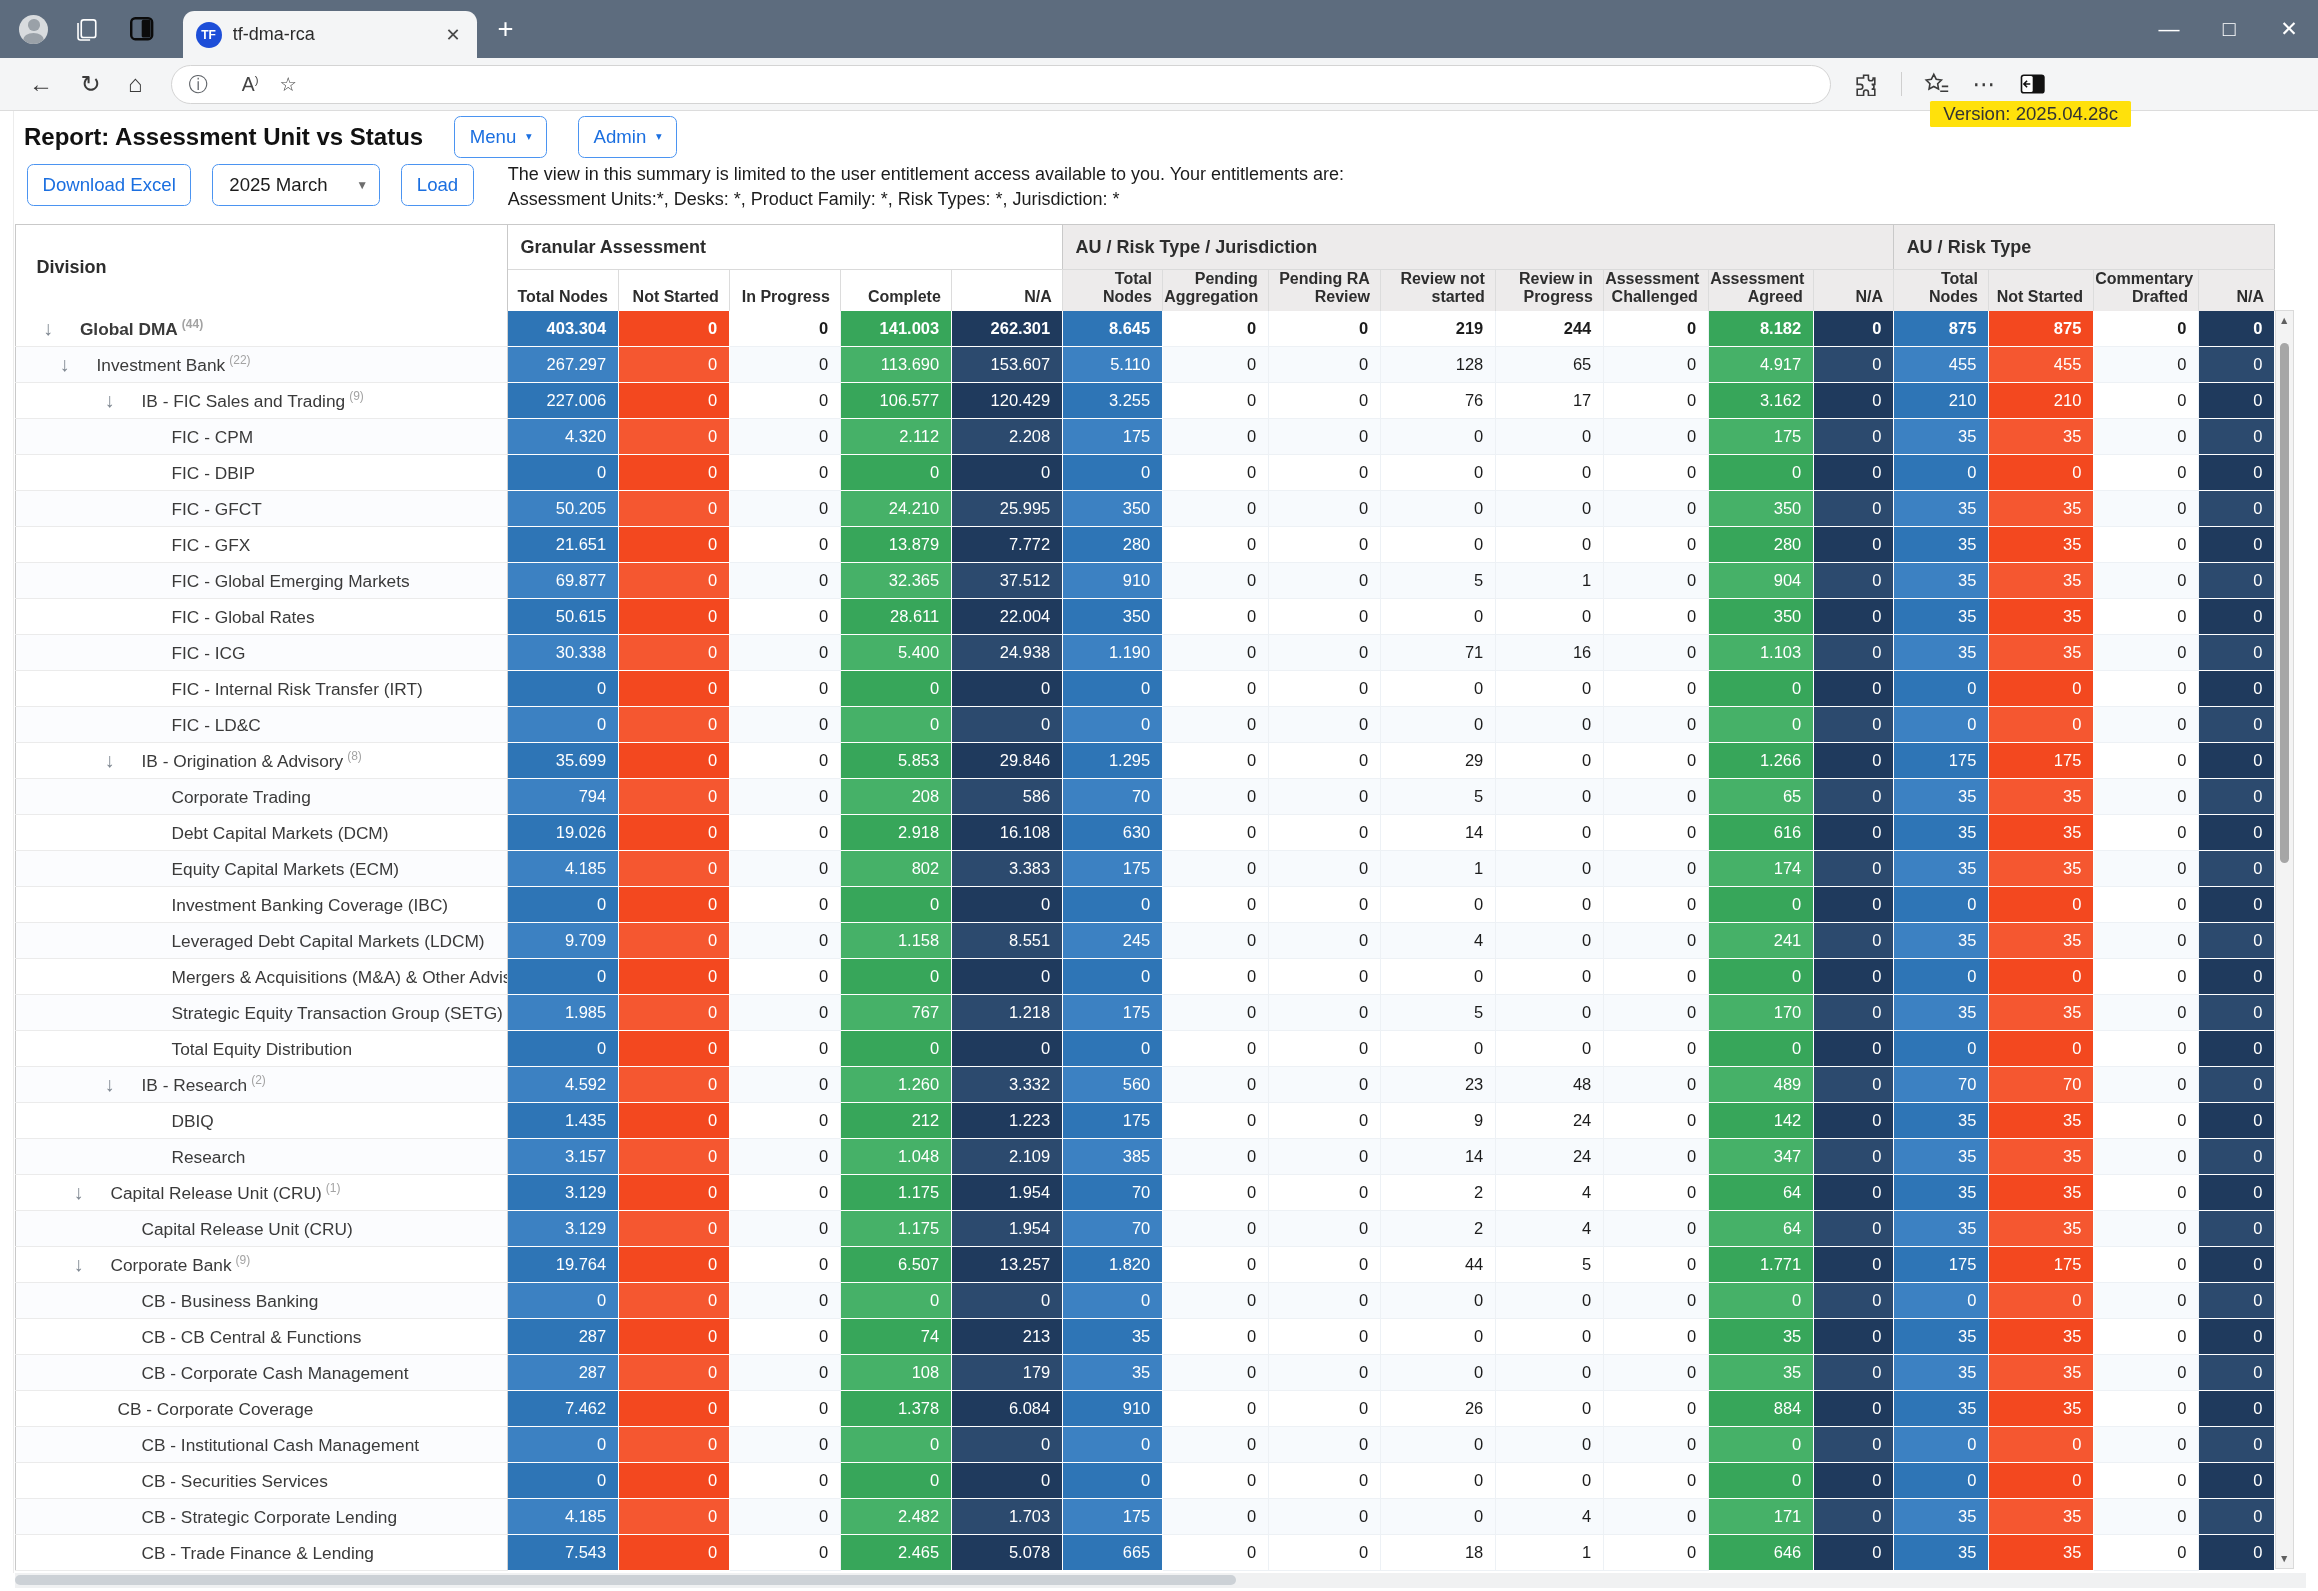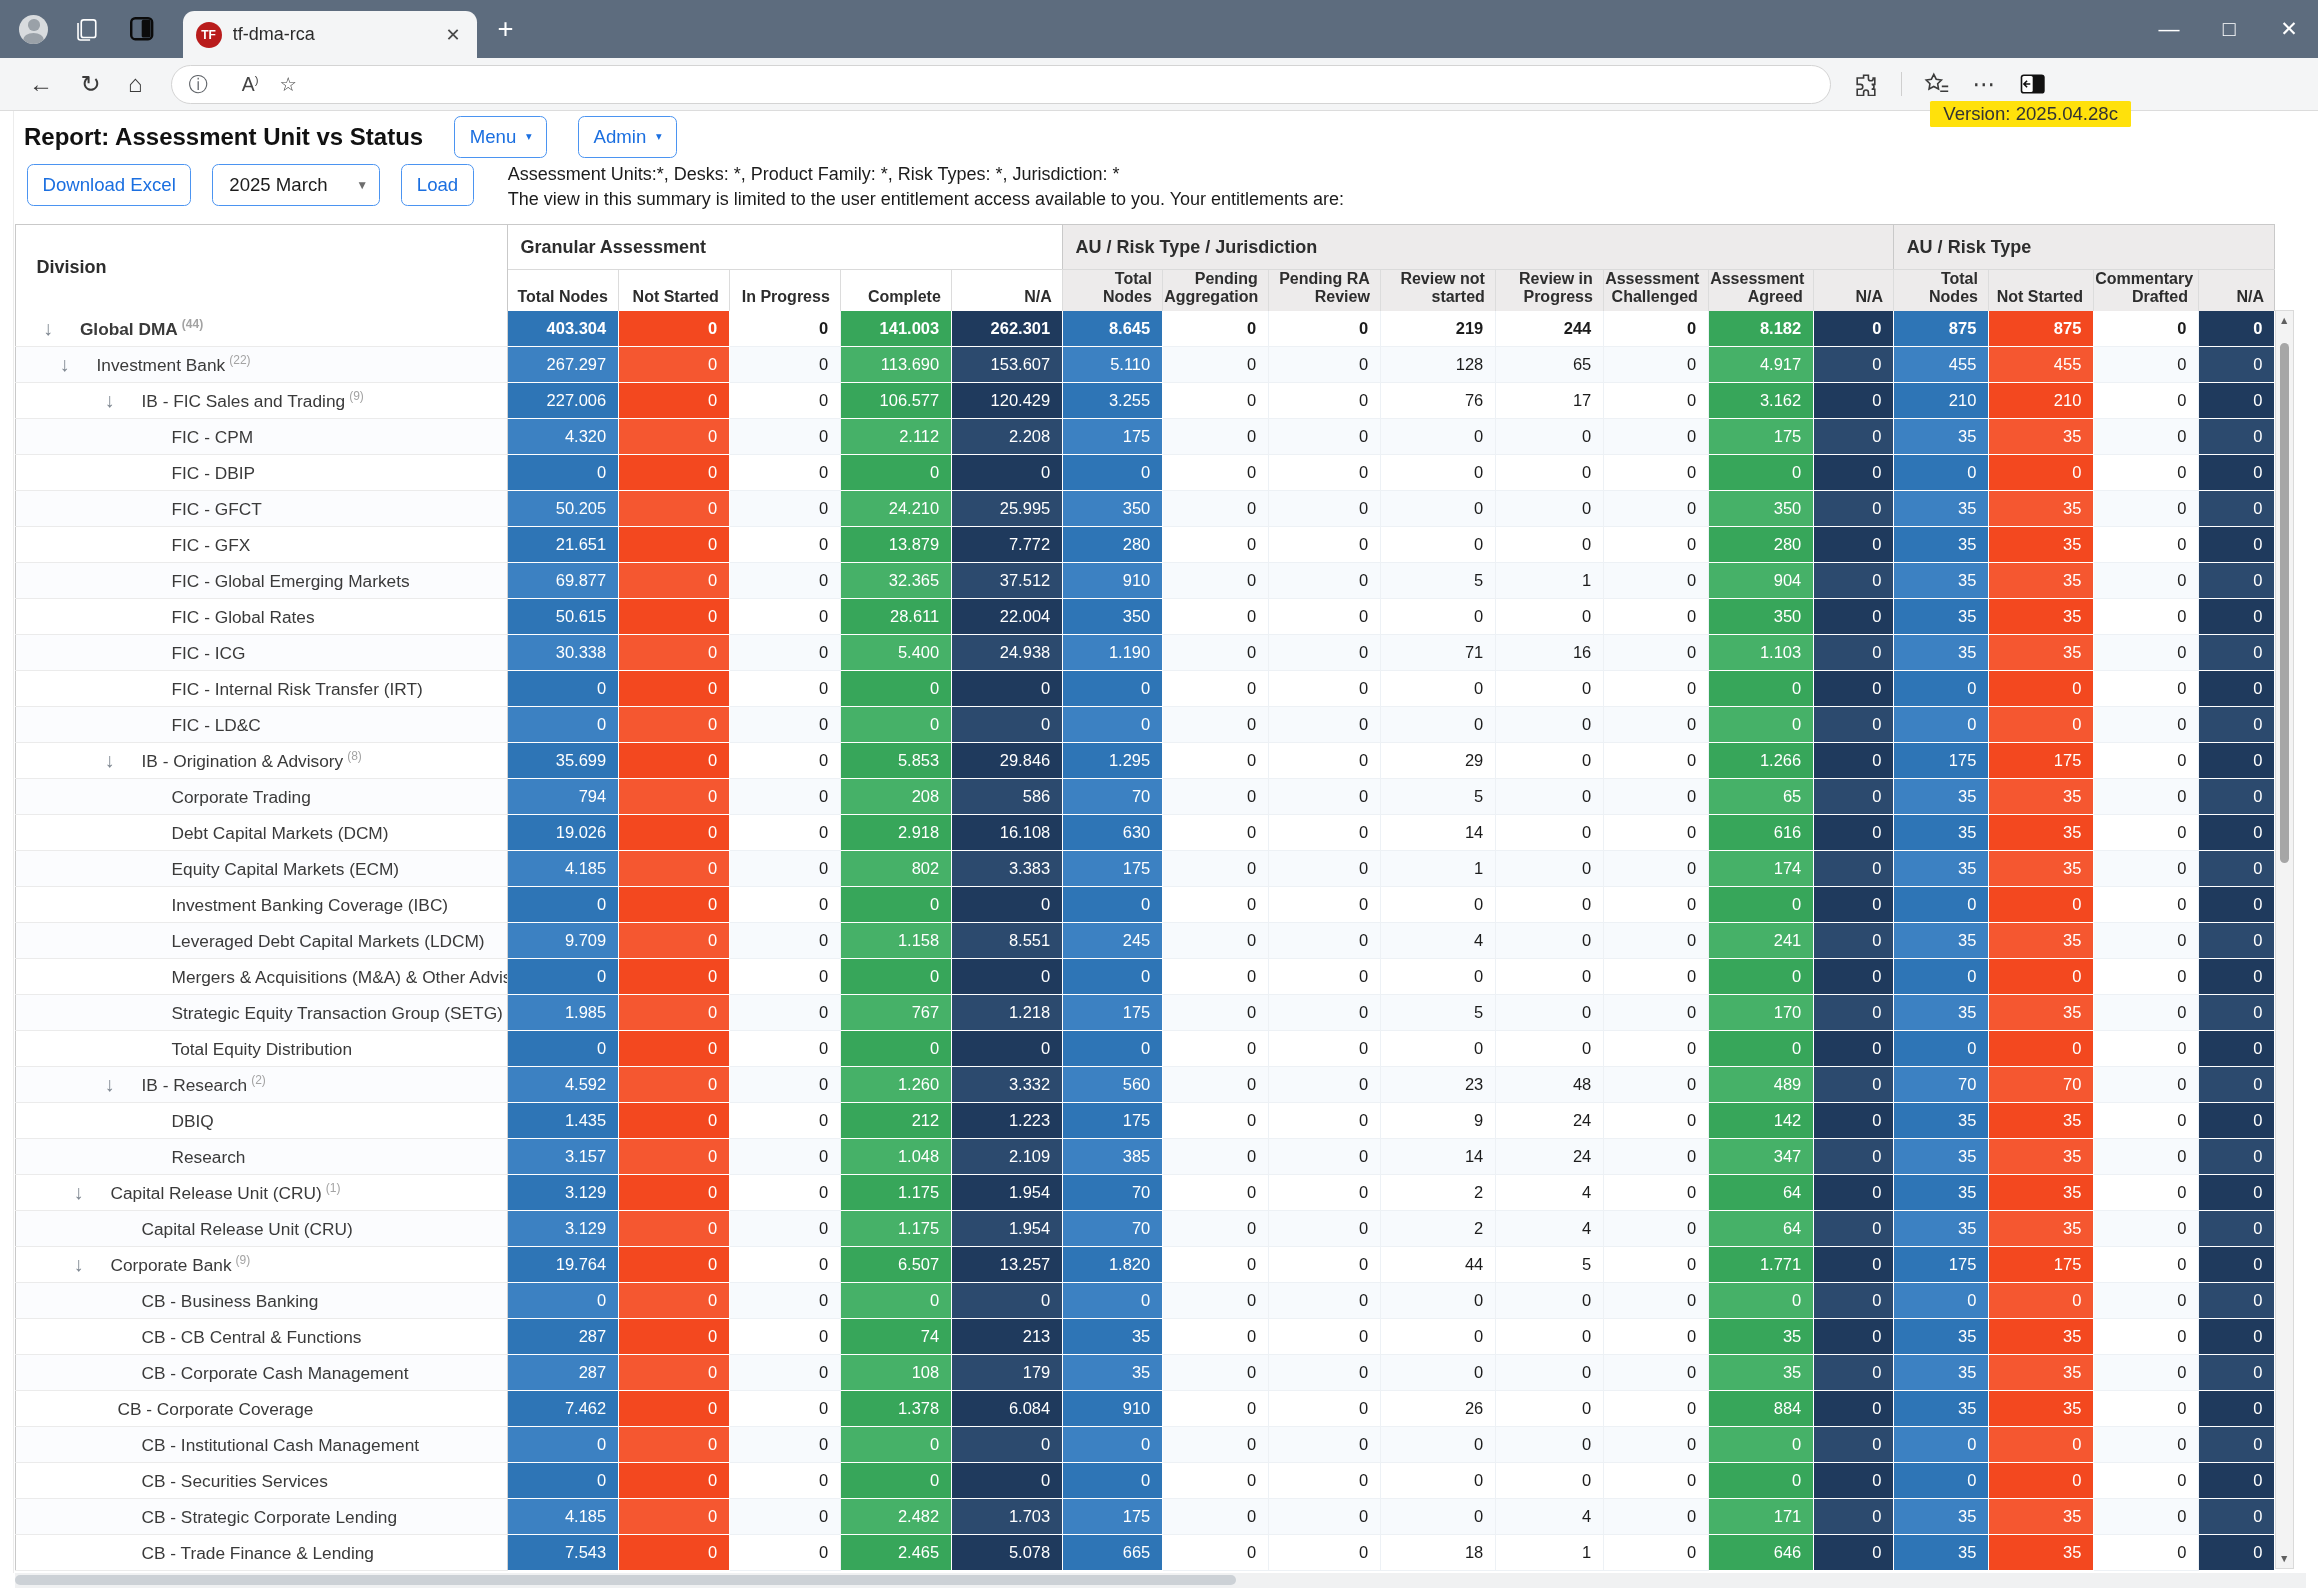"TF" .favicon { background: #b91c1c -> #1d4ed8 }
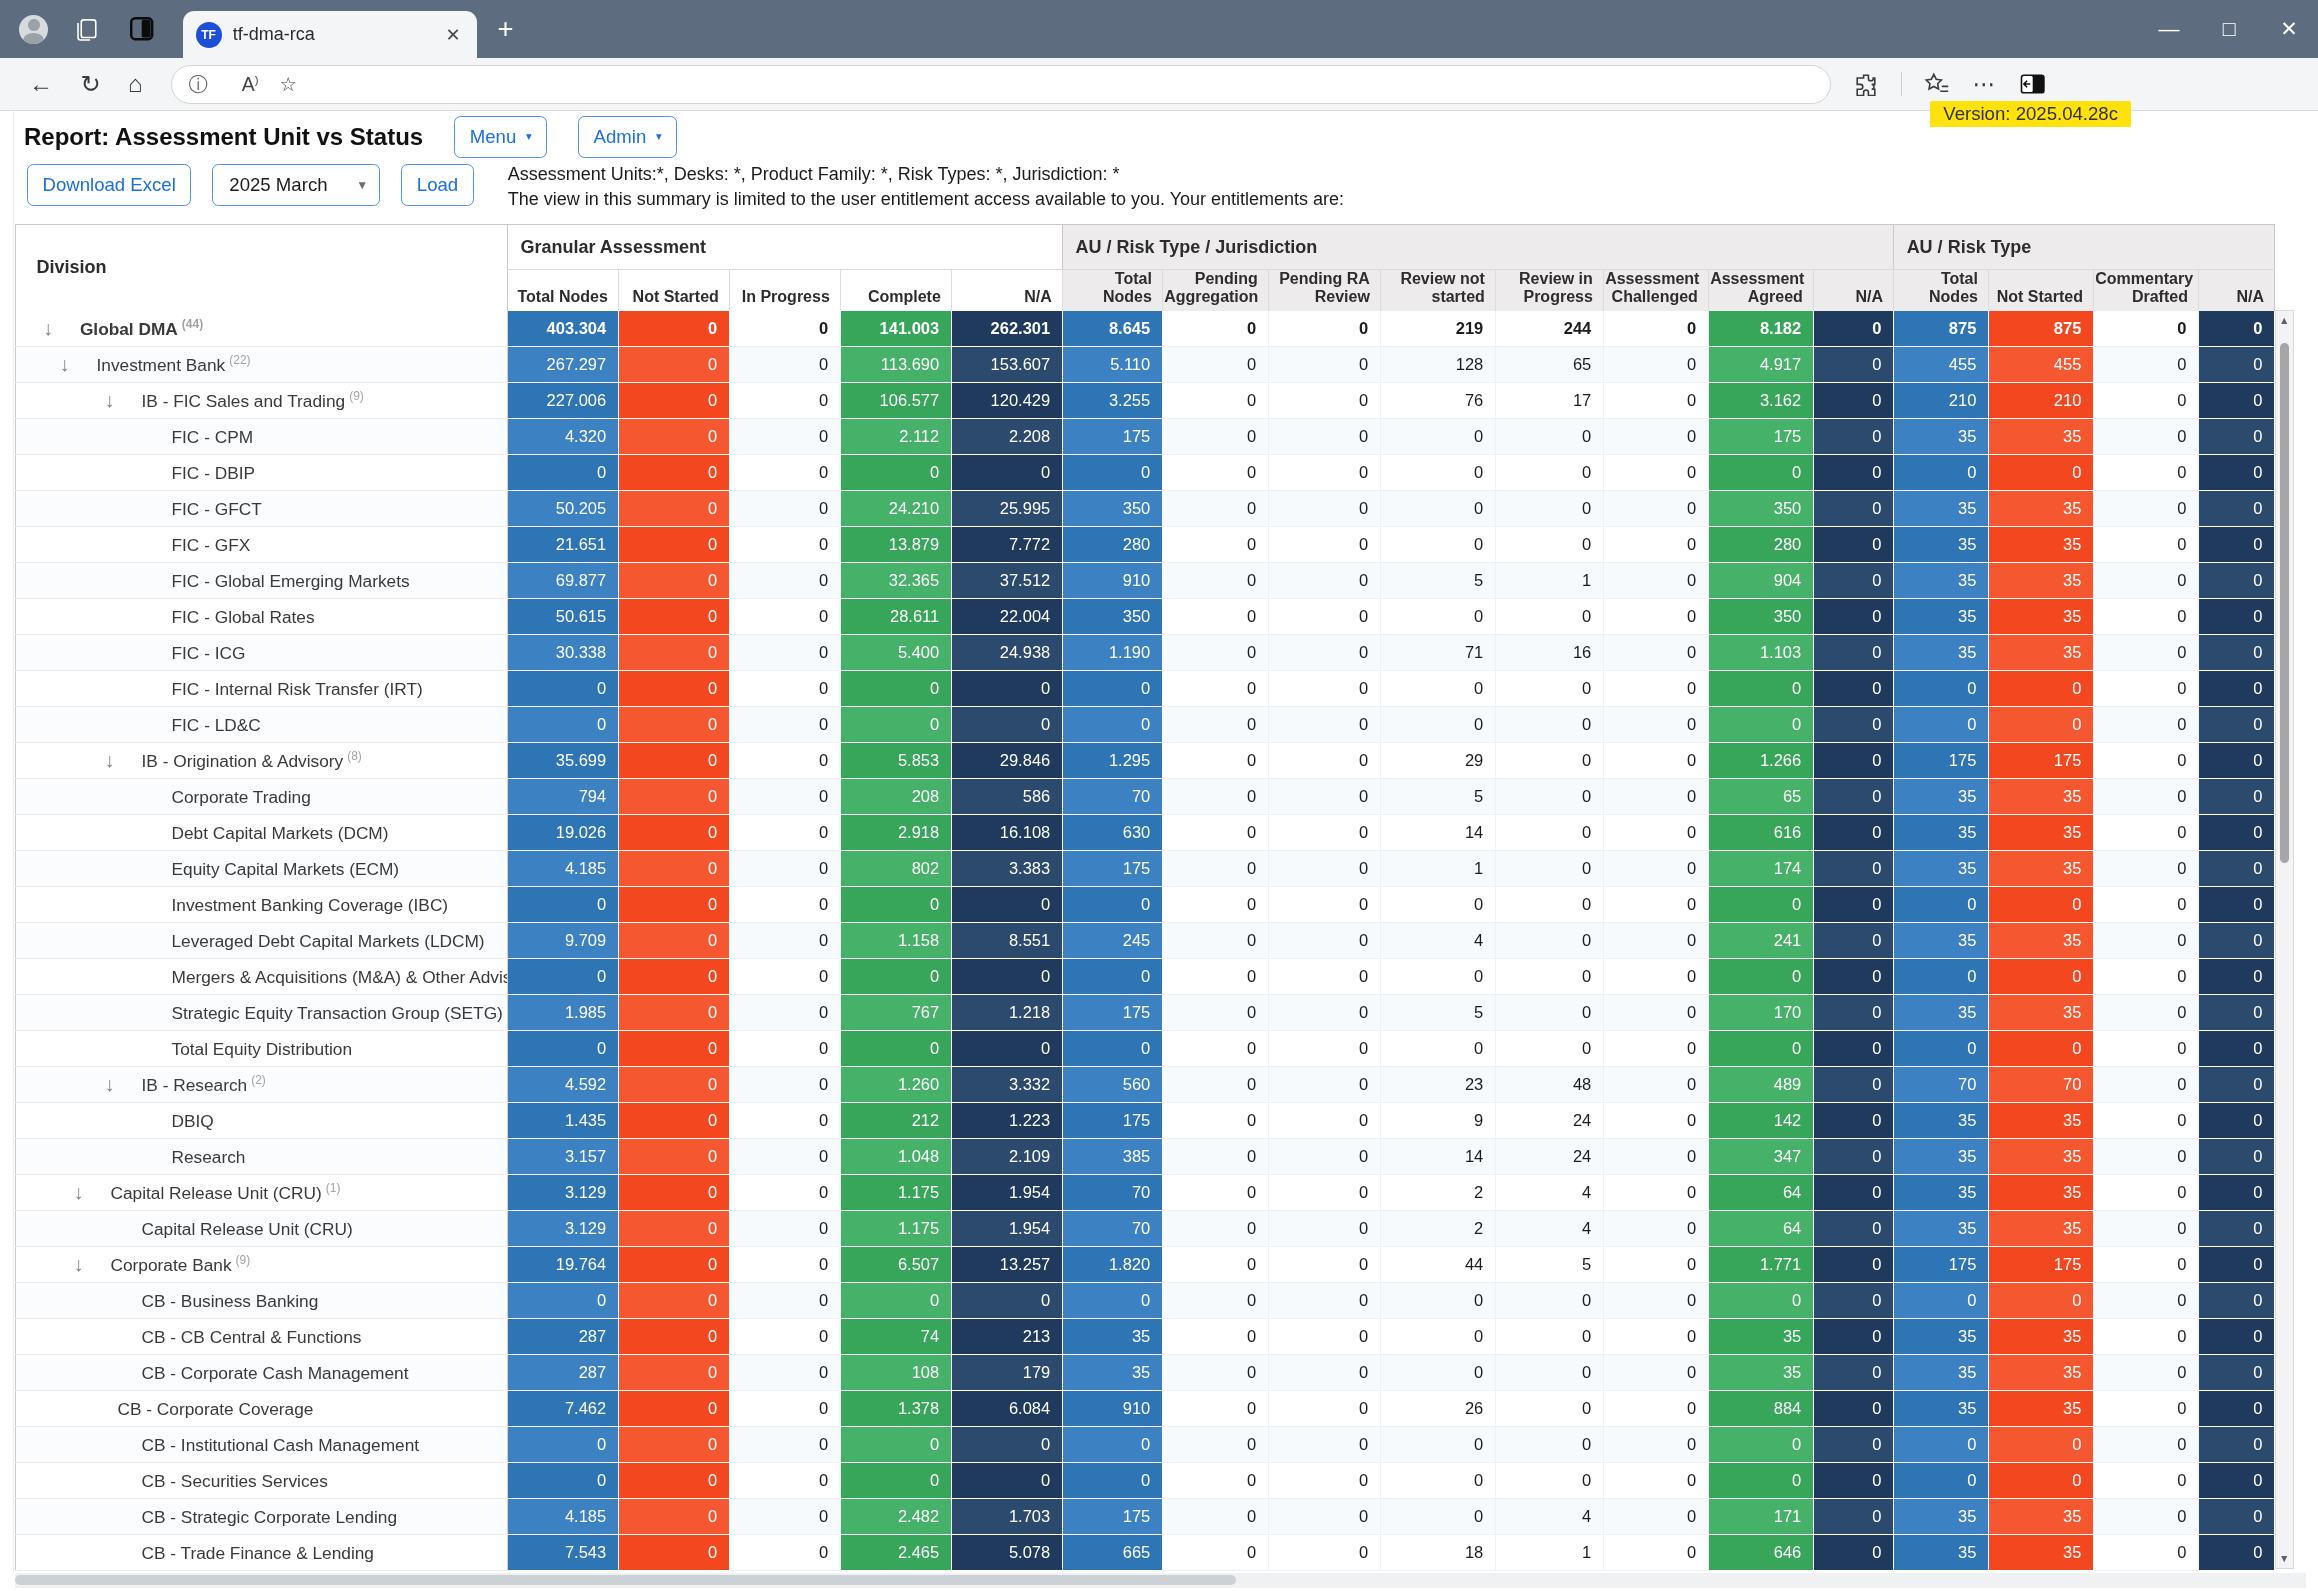"Assessment Units:*, Desks: *, Product" div { order: before "The view in this summary" -> after "The view in this summary" }
